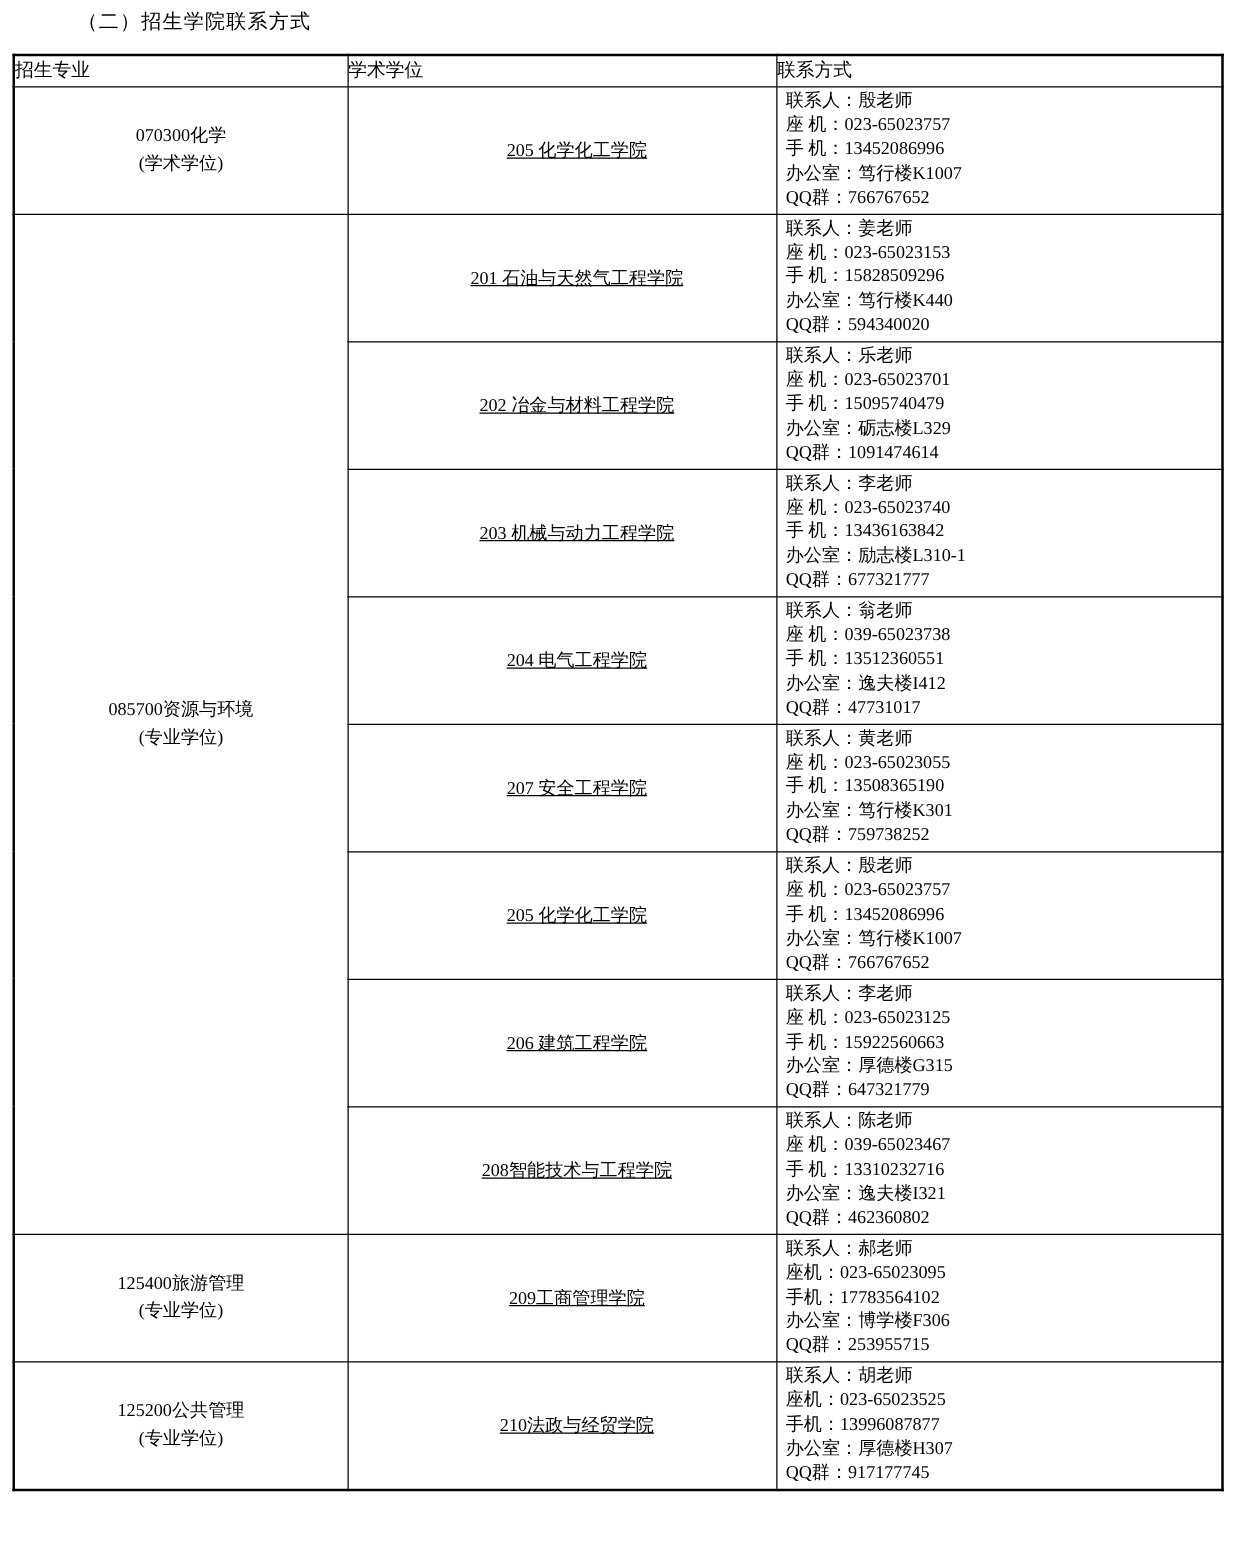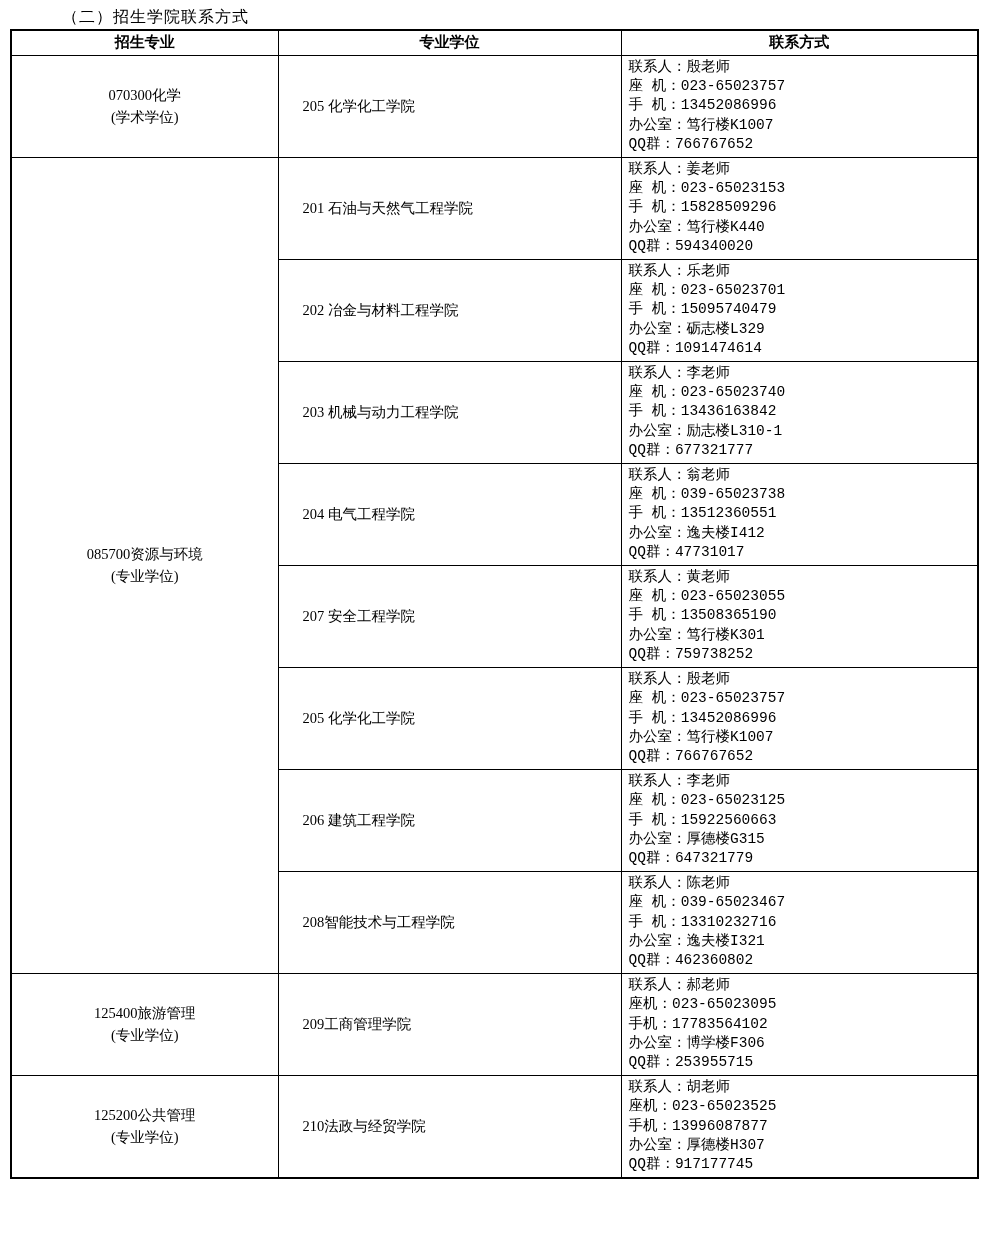"（二）招生学院联系方式" .doc-title { height: 29px -> 43px }
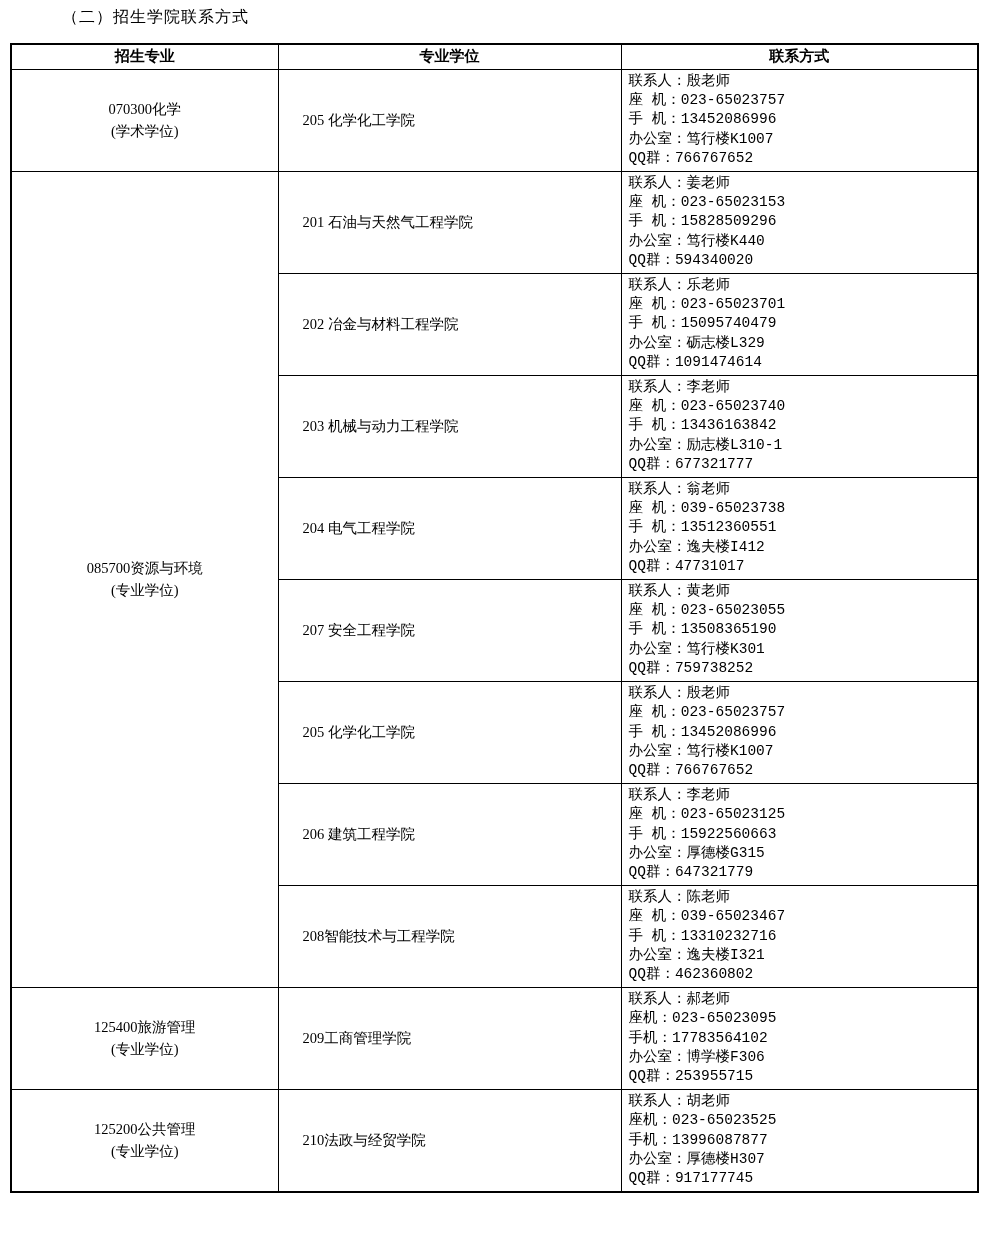"招生专业" .contact-table thead th { font-weight: bold -> normal; text-align: center -> left }
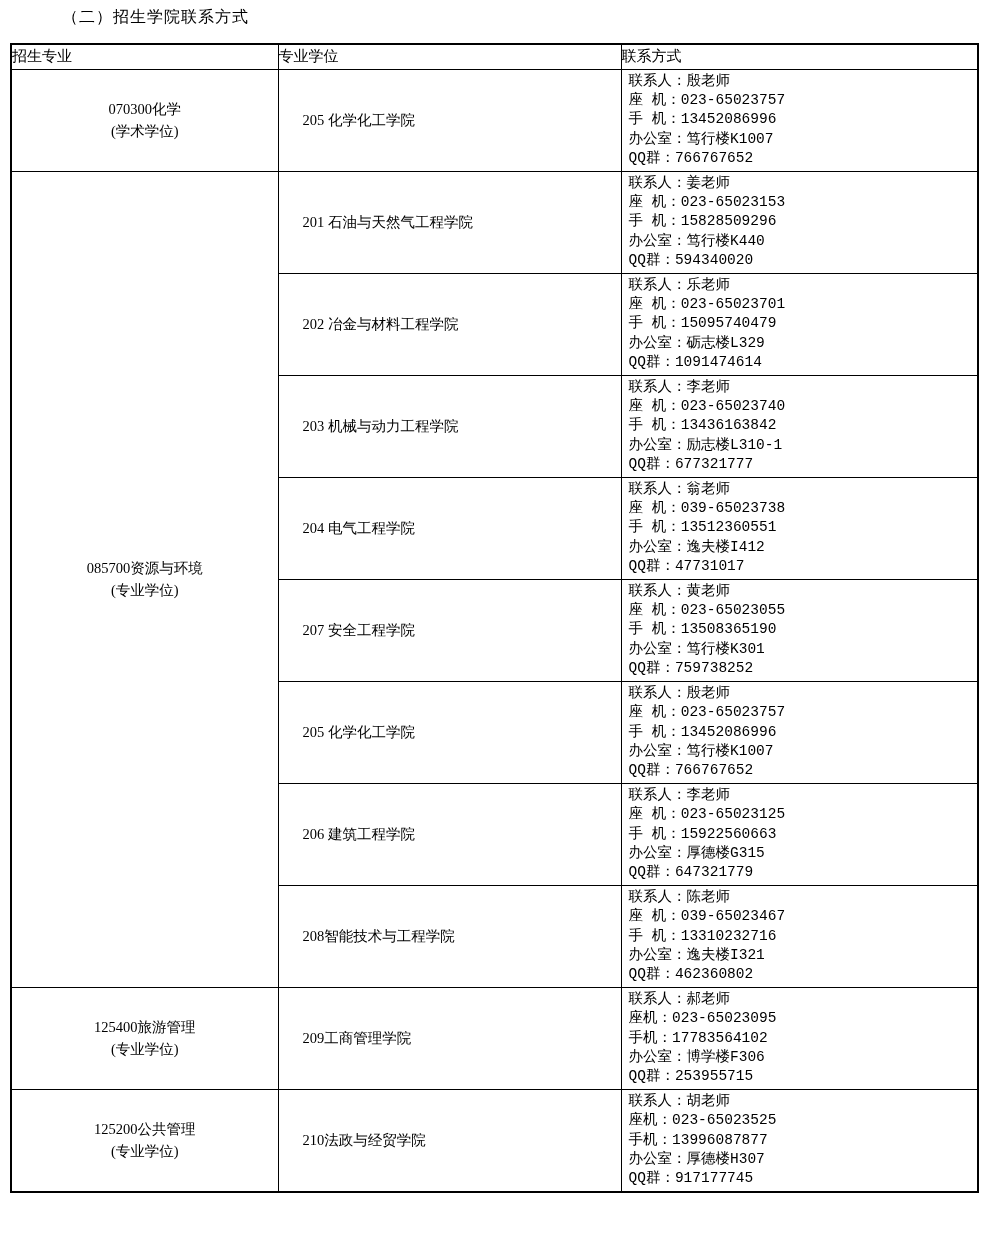"专业学位" th { text: 专业 -> 学术 }
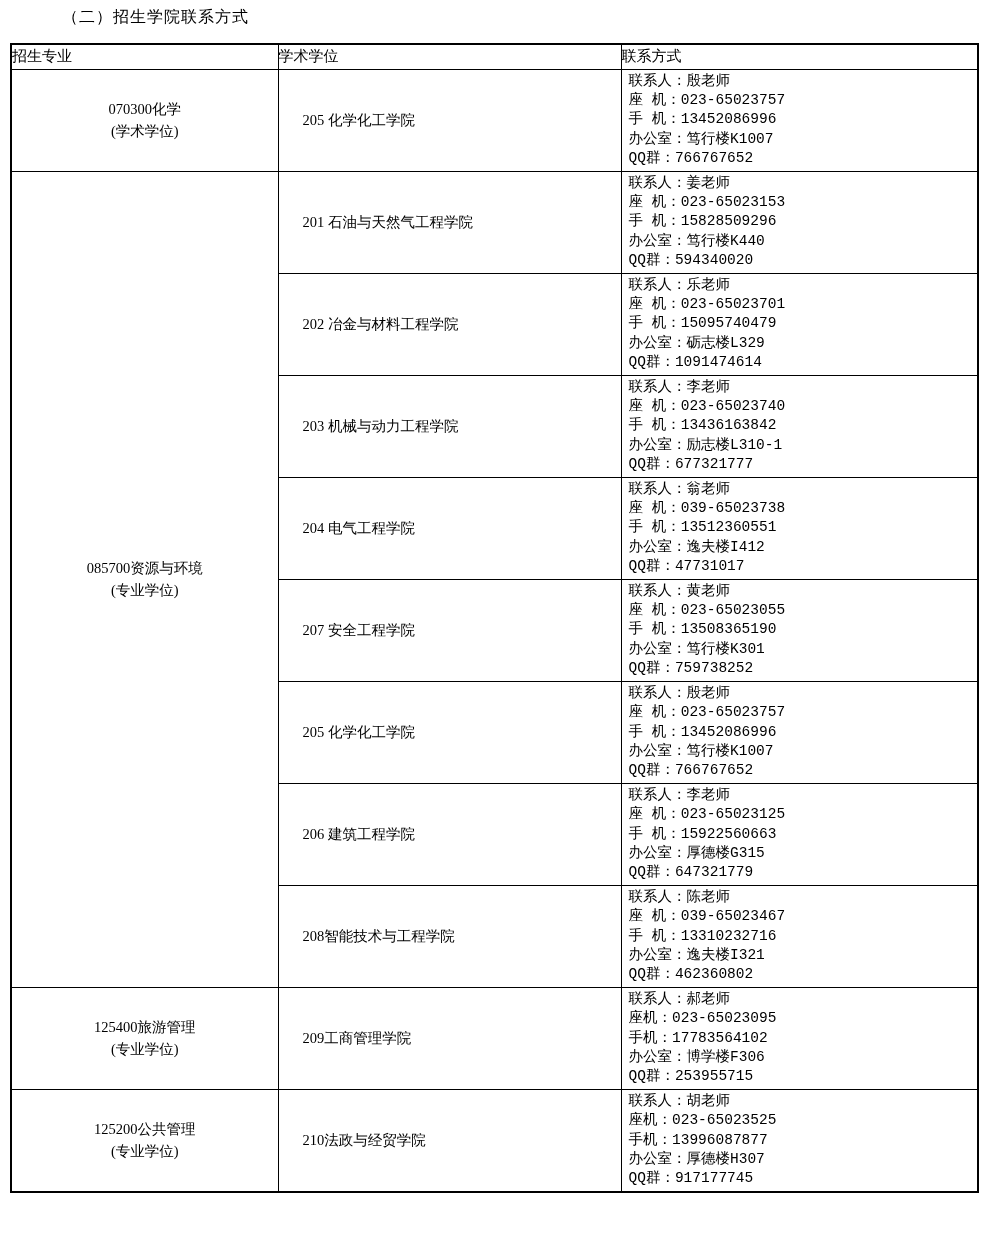"联系人：殷老师" .contact-line { font-family: Liberation Mono, monospace -> none }
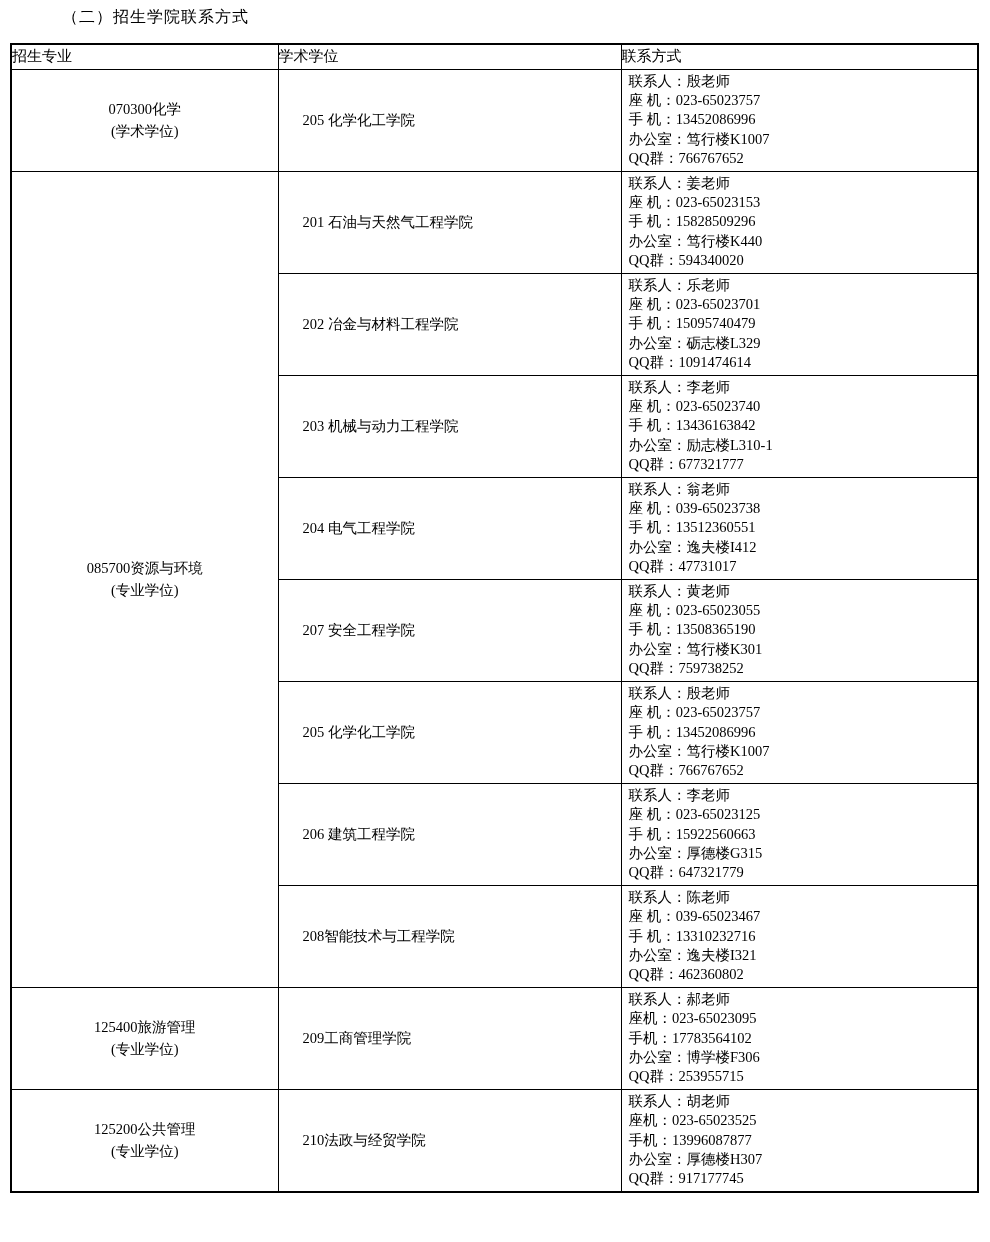"205 化学化工学院" td.college-cell { text-align: left -> center; text-decoration: none -> underline }
